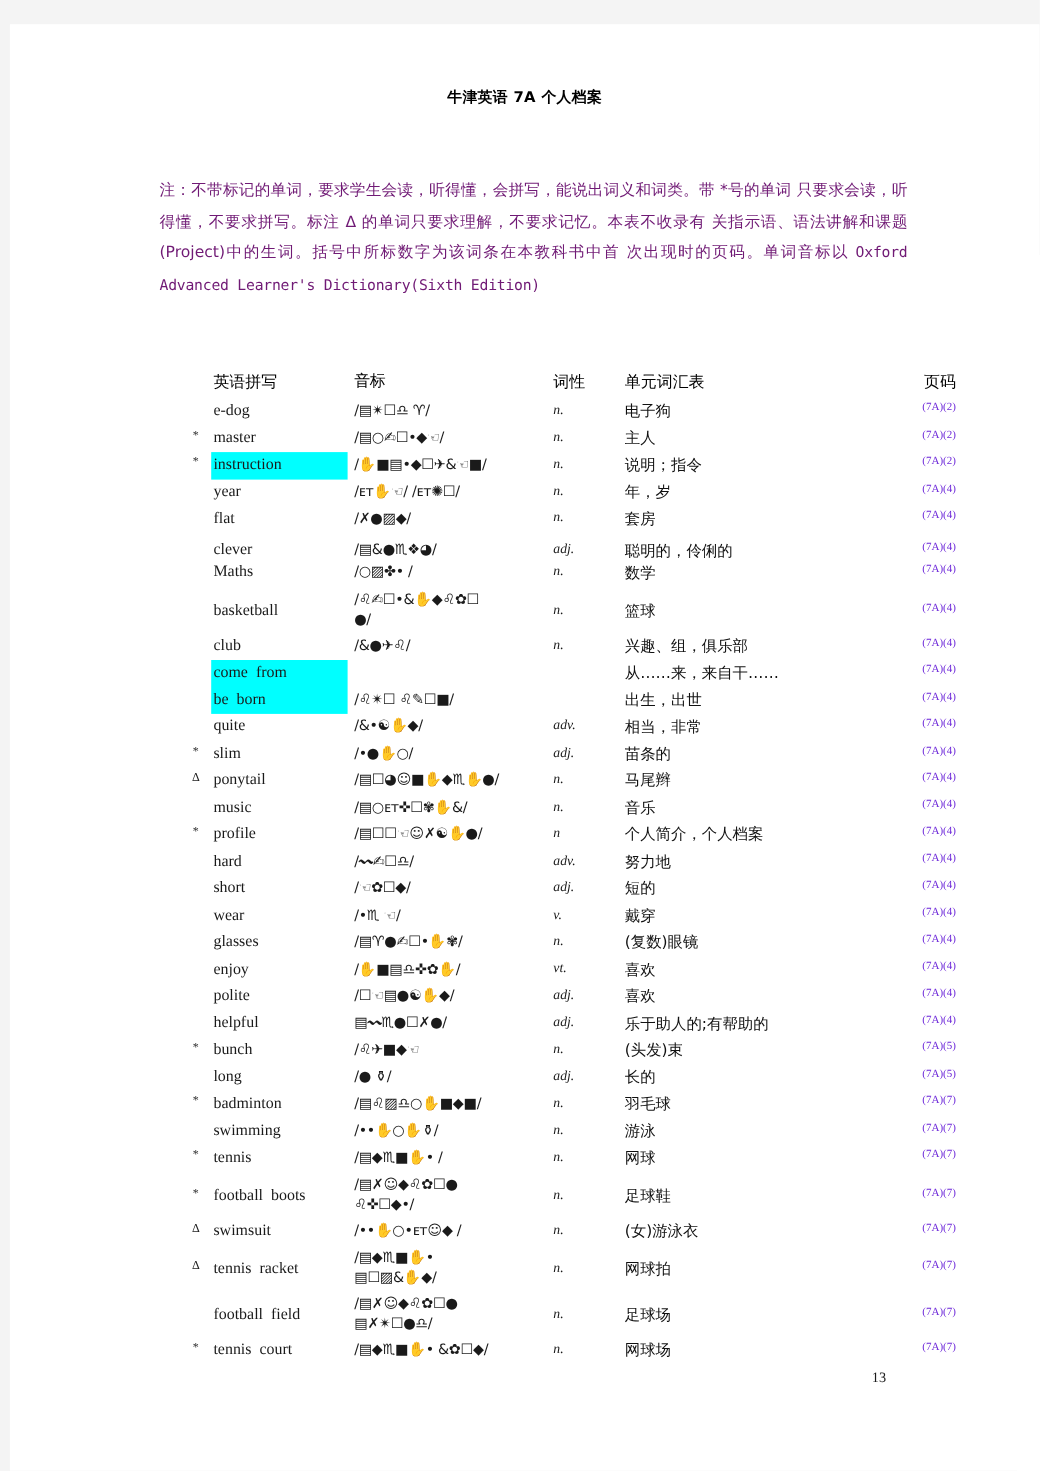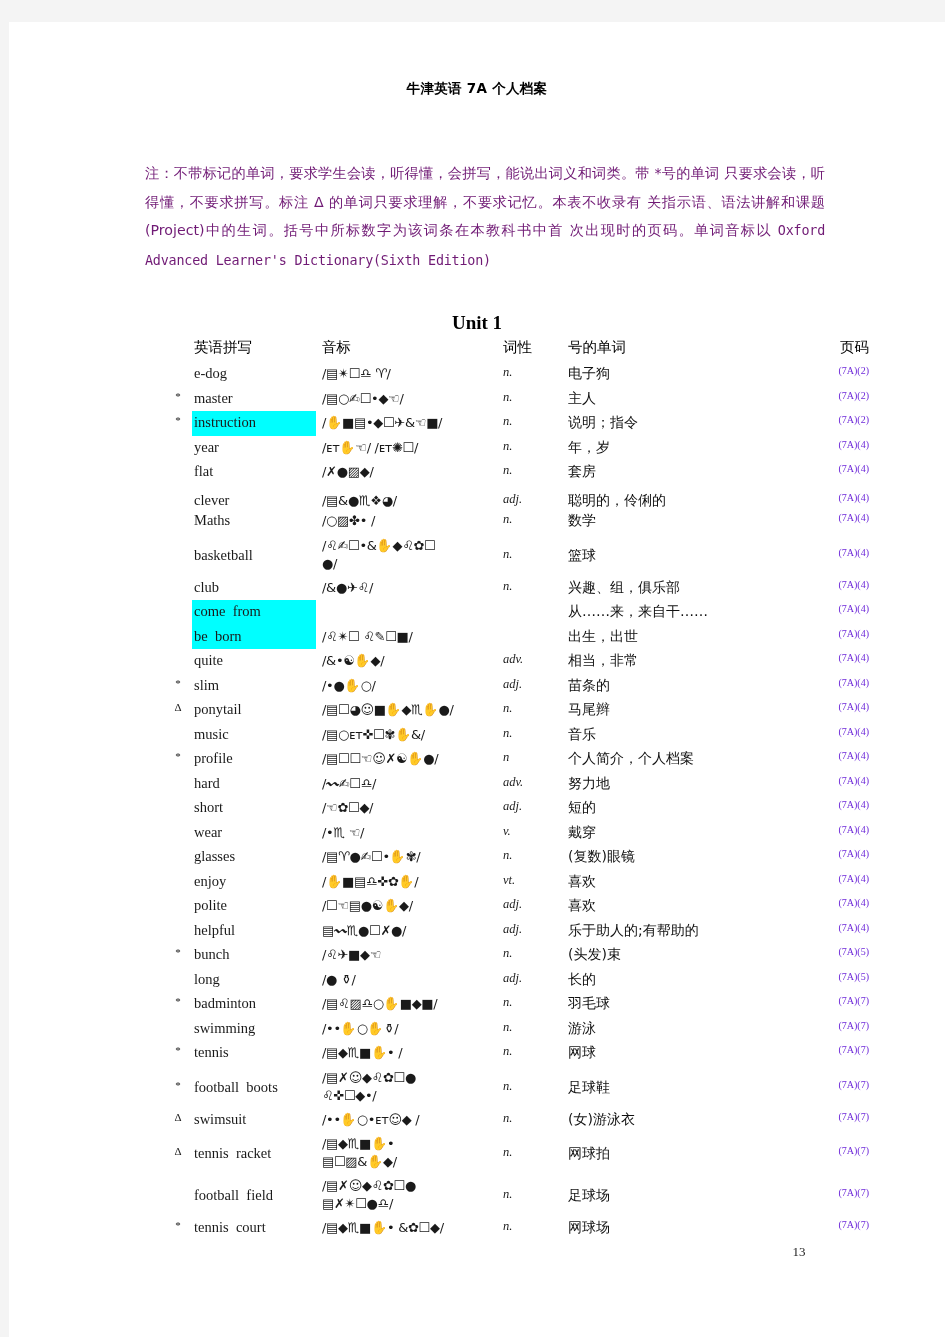"Unit 1" div.unit-heading { html: <div>Unit 1</div> -> none }
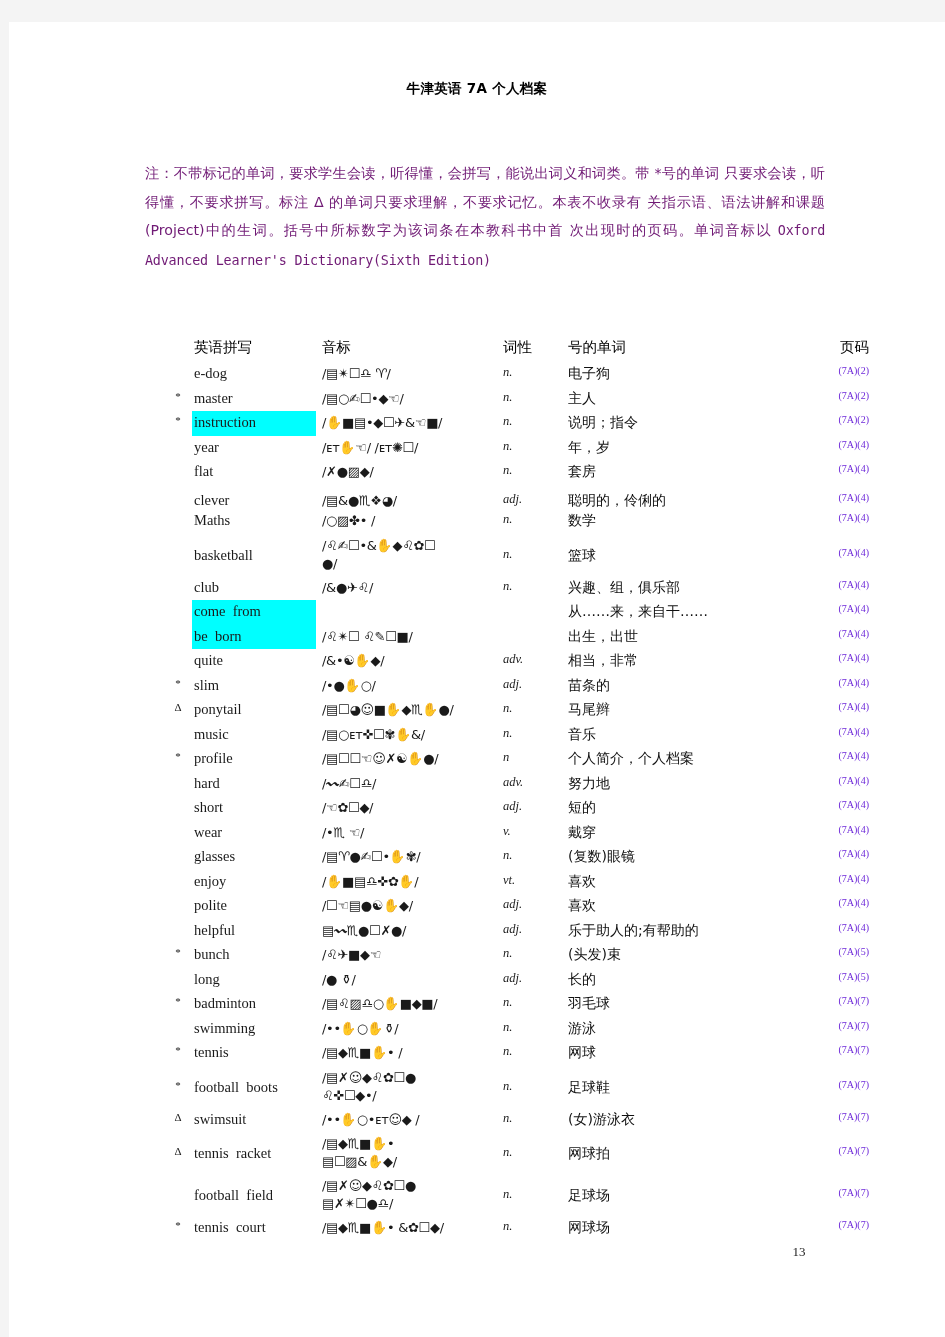"号的单词" div.cell { text: 号的单词 -> 单元词汇表 }
